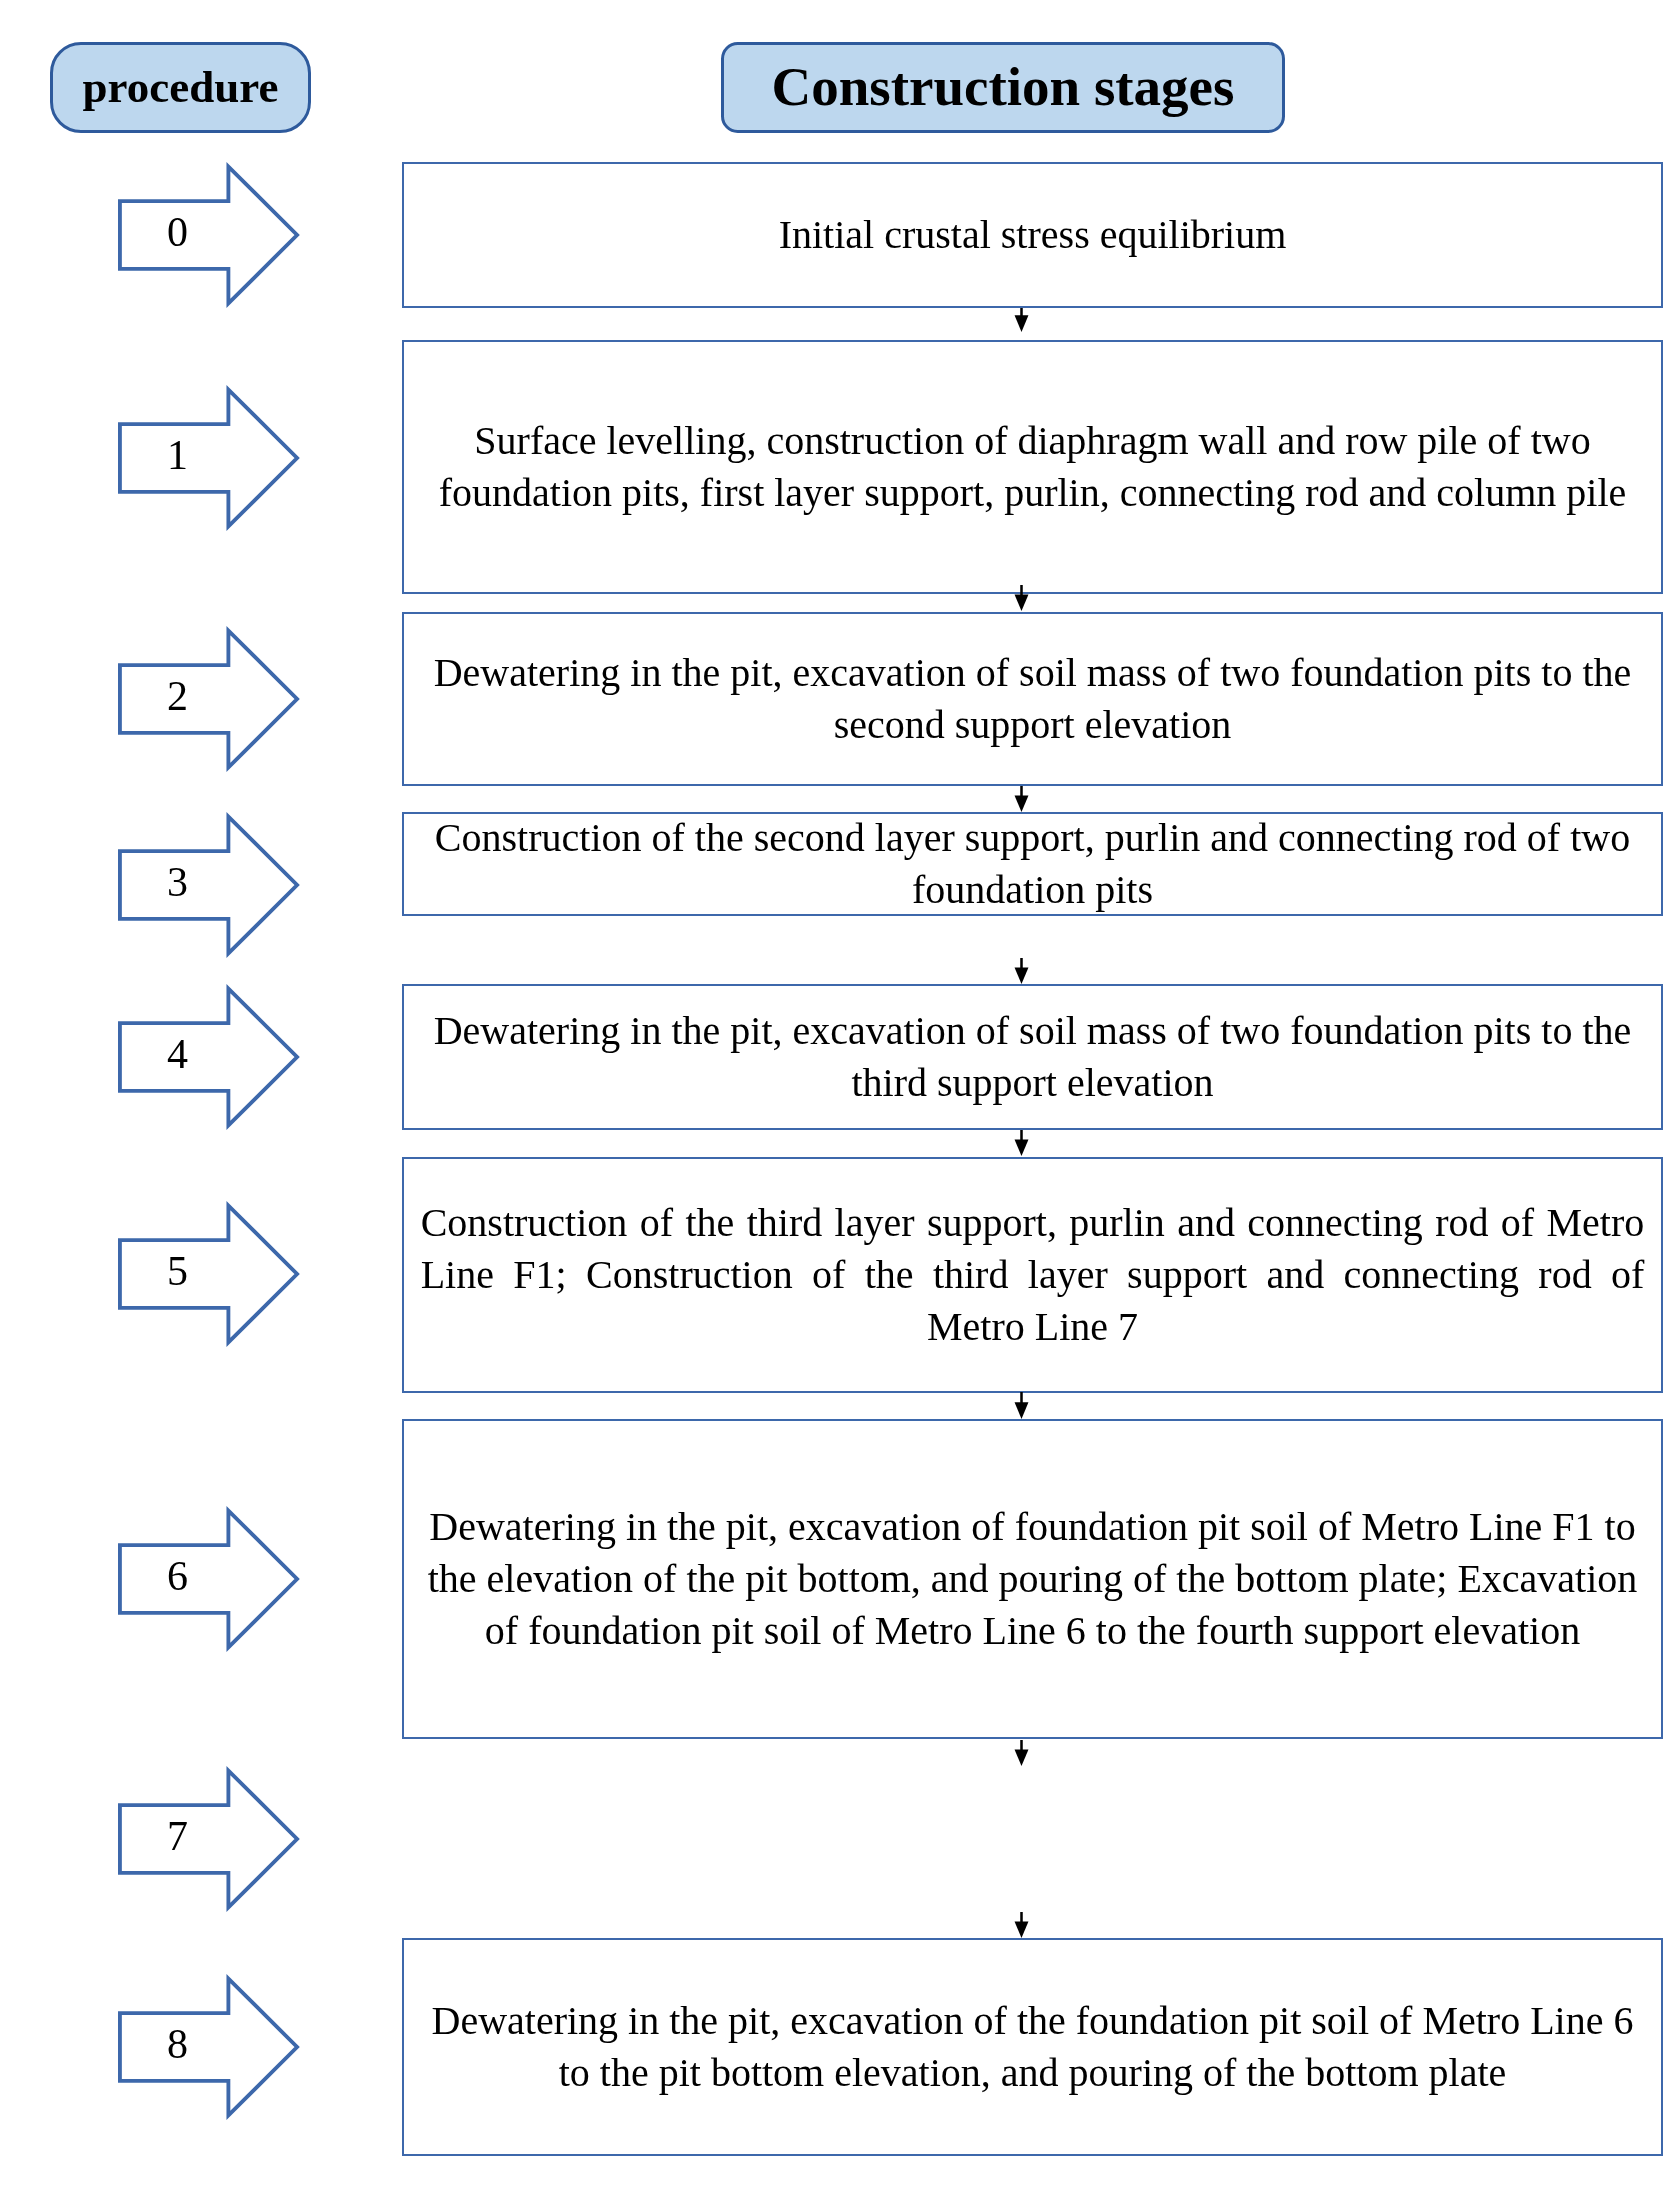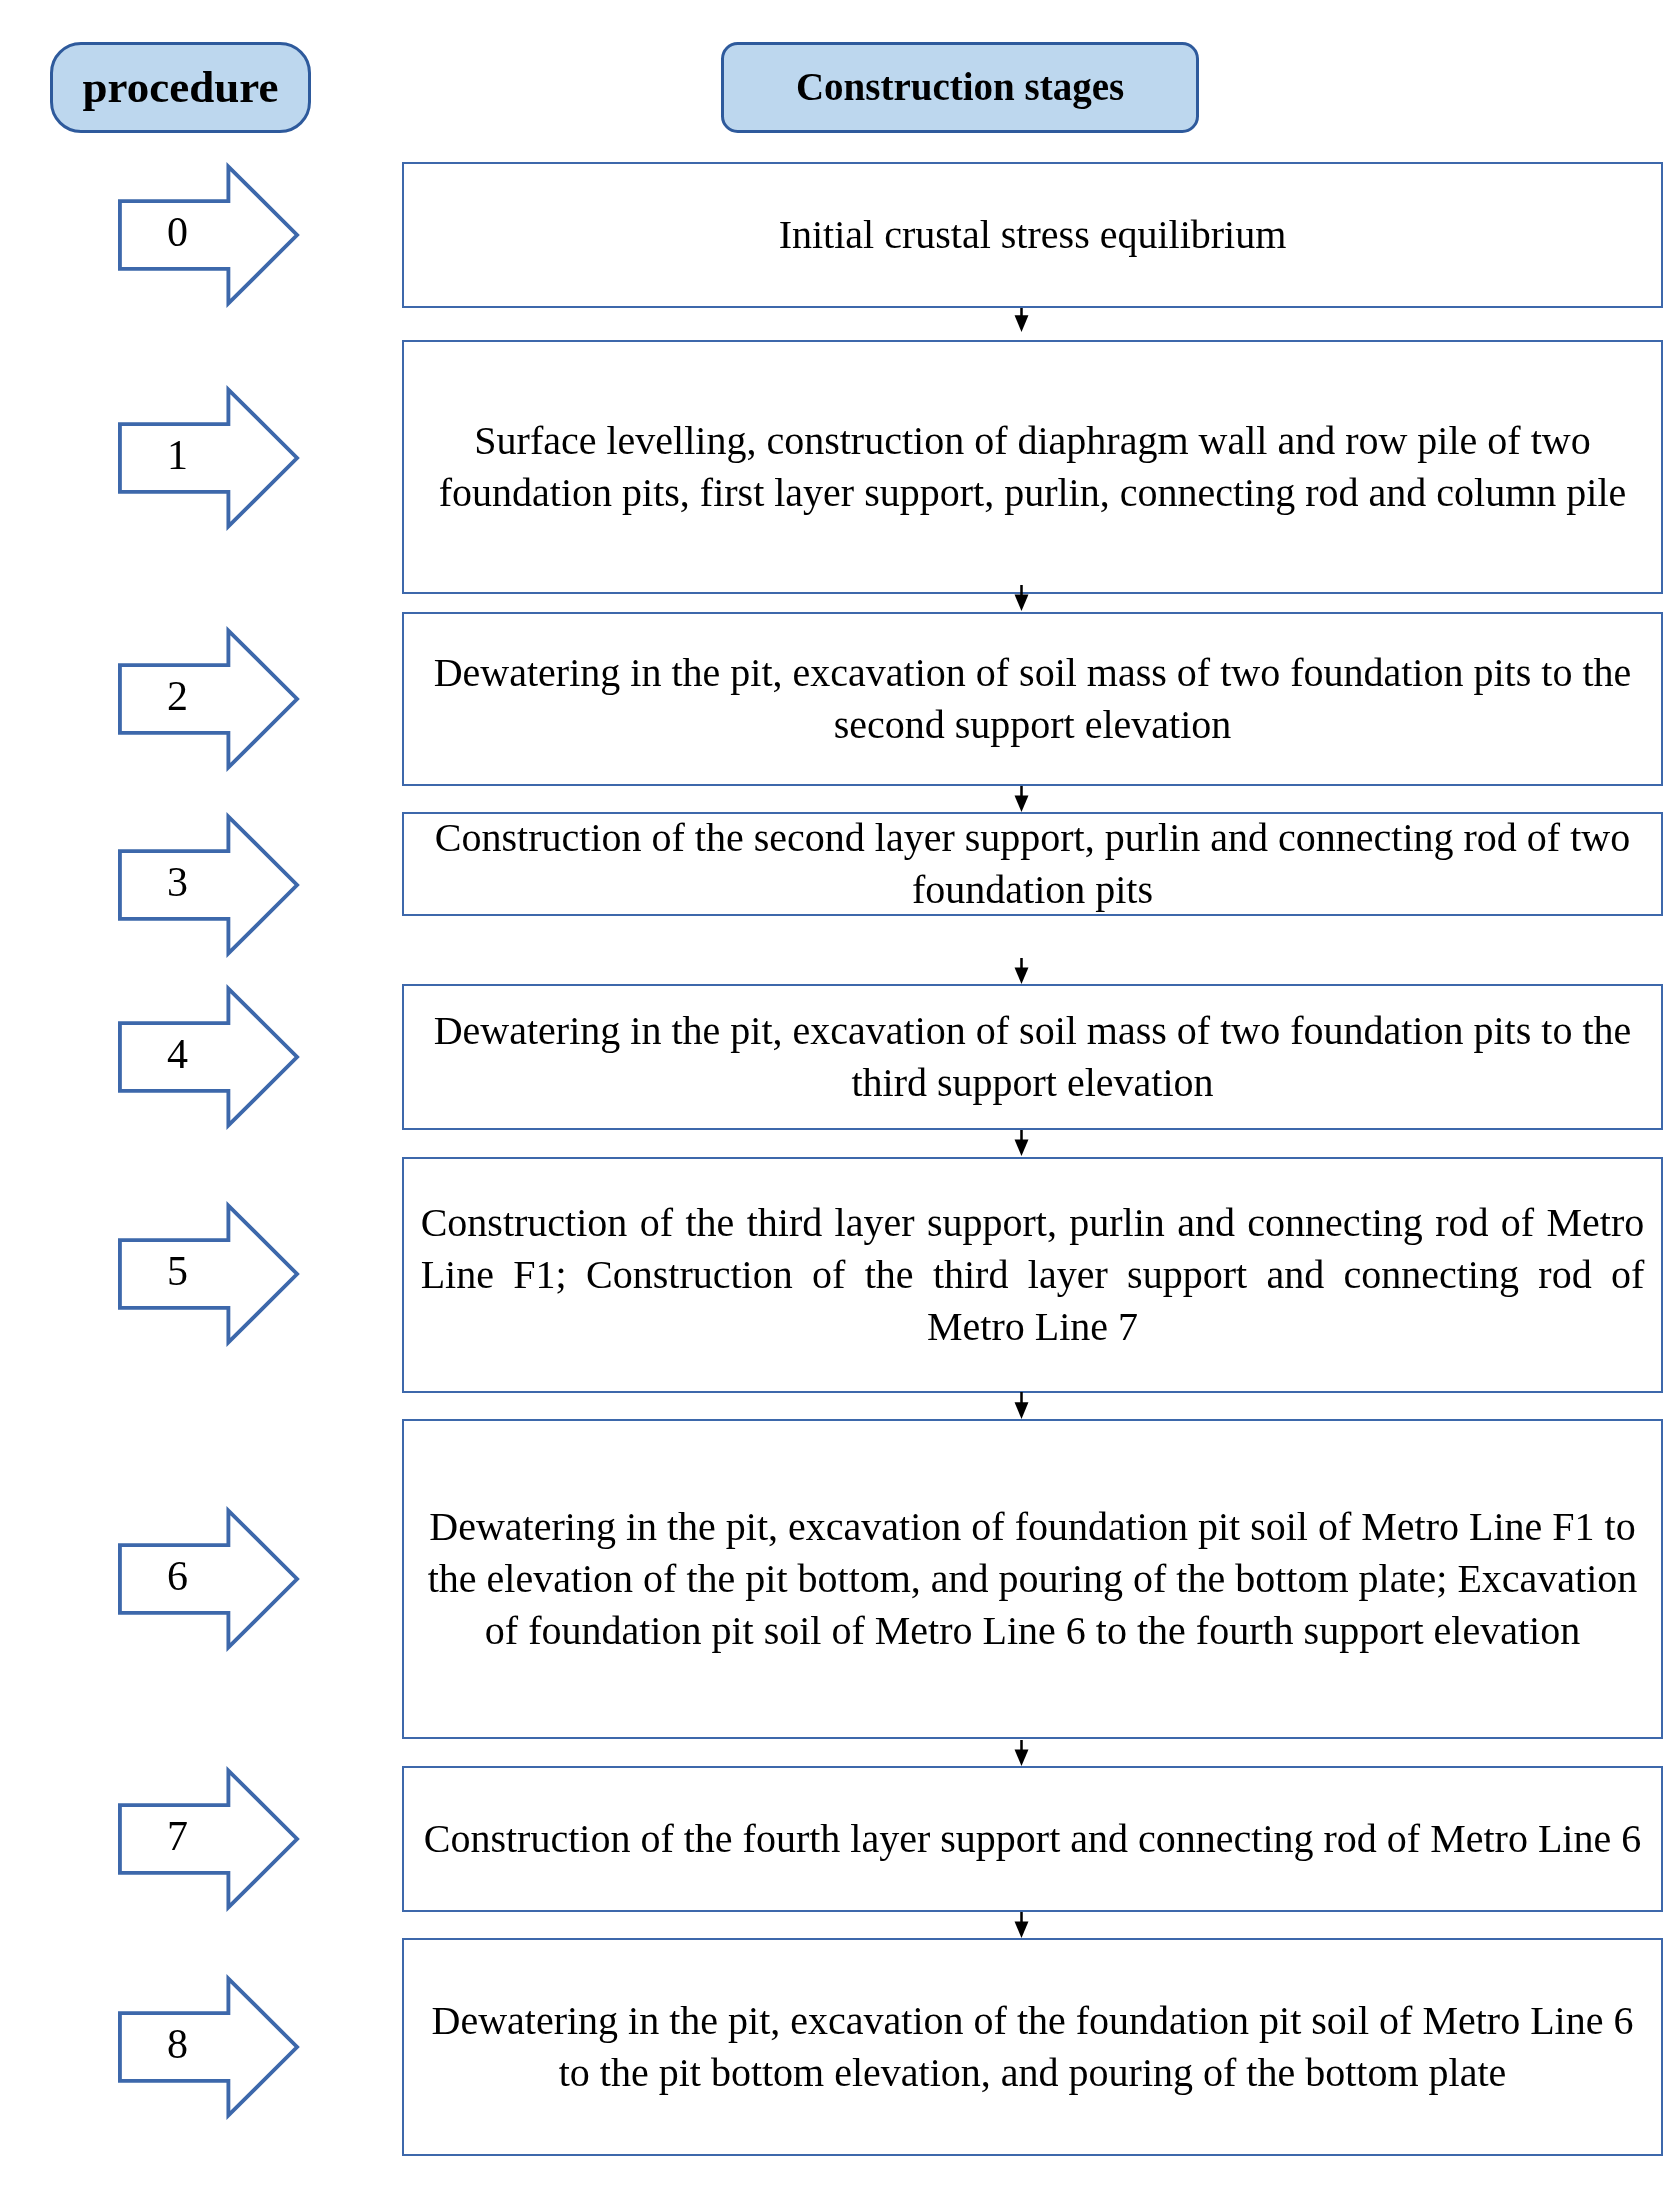"Construction stages" #pill-stages { font-size: 39px -> 55px; width: 478px -> 564px }
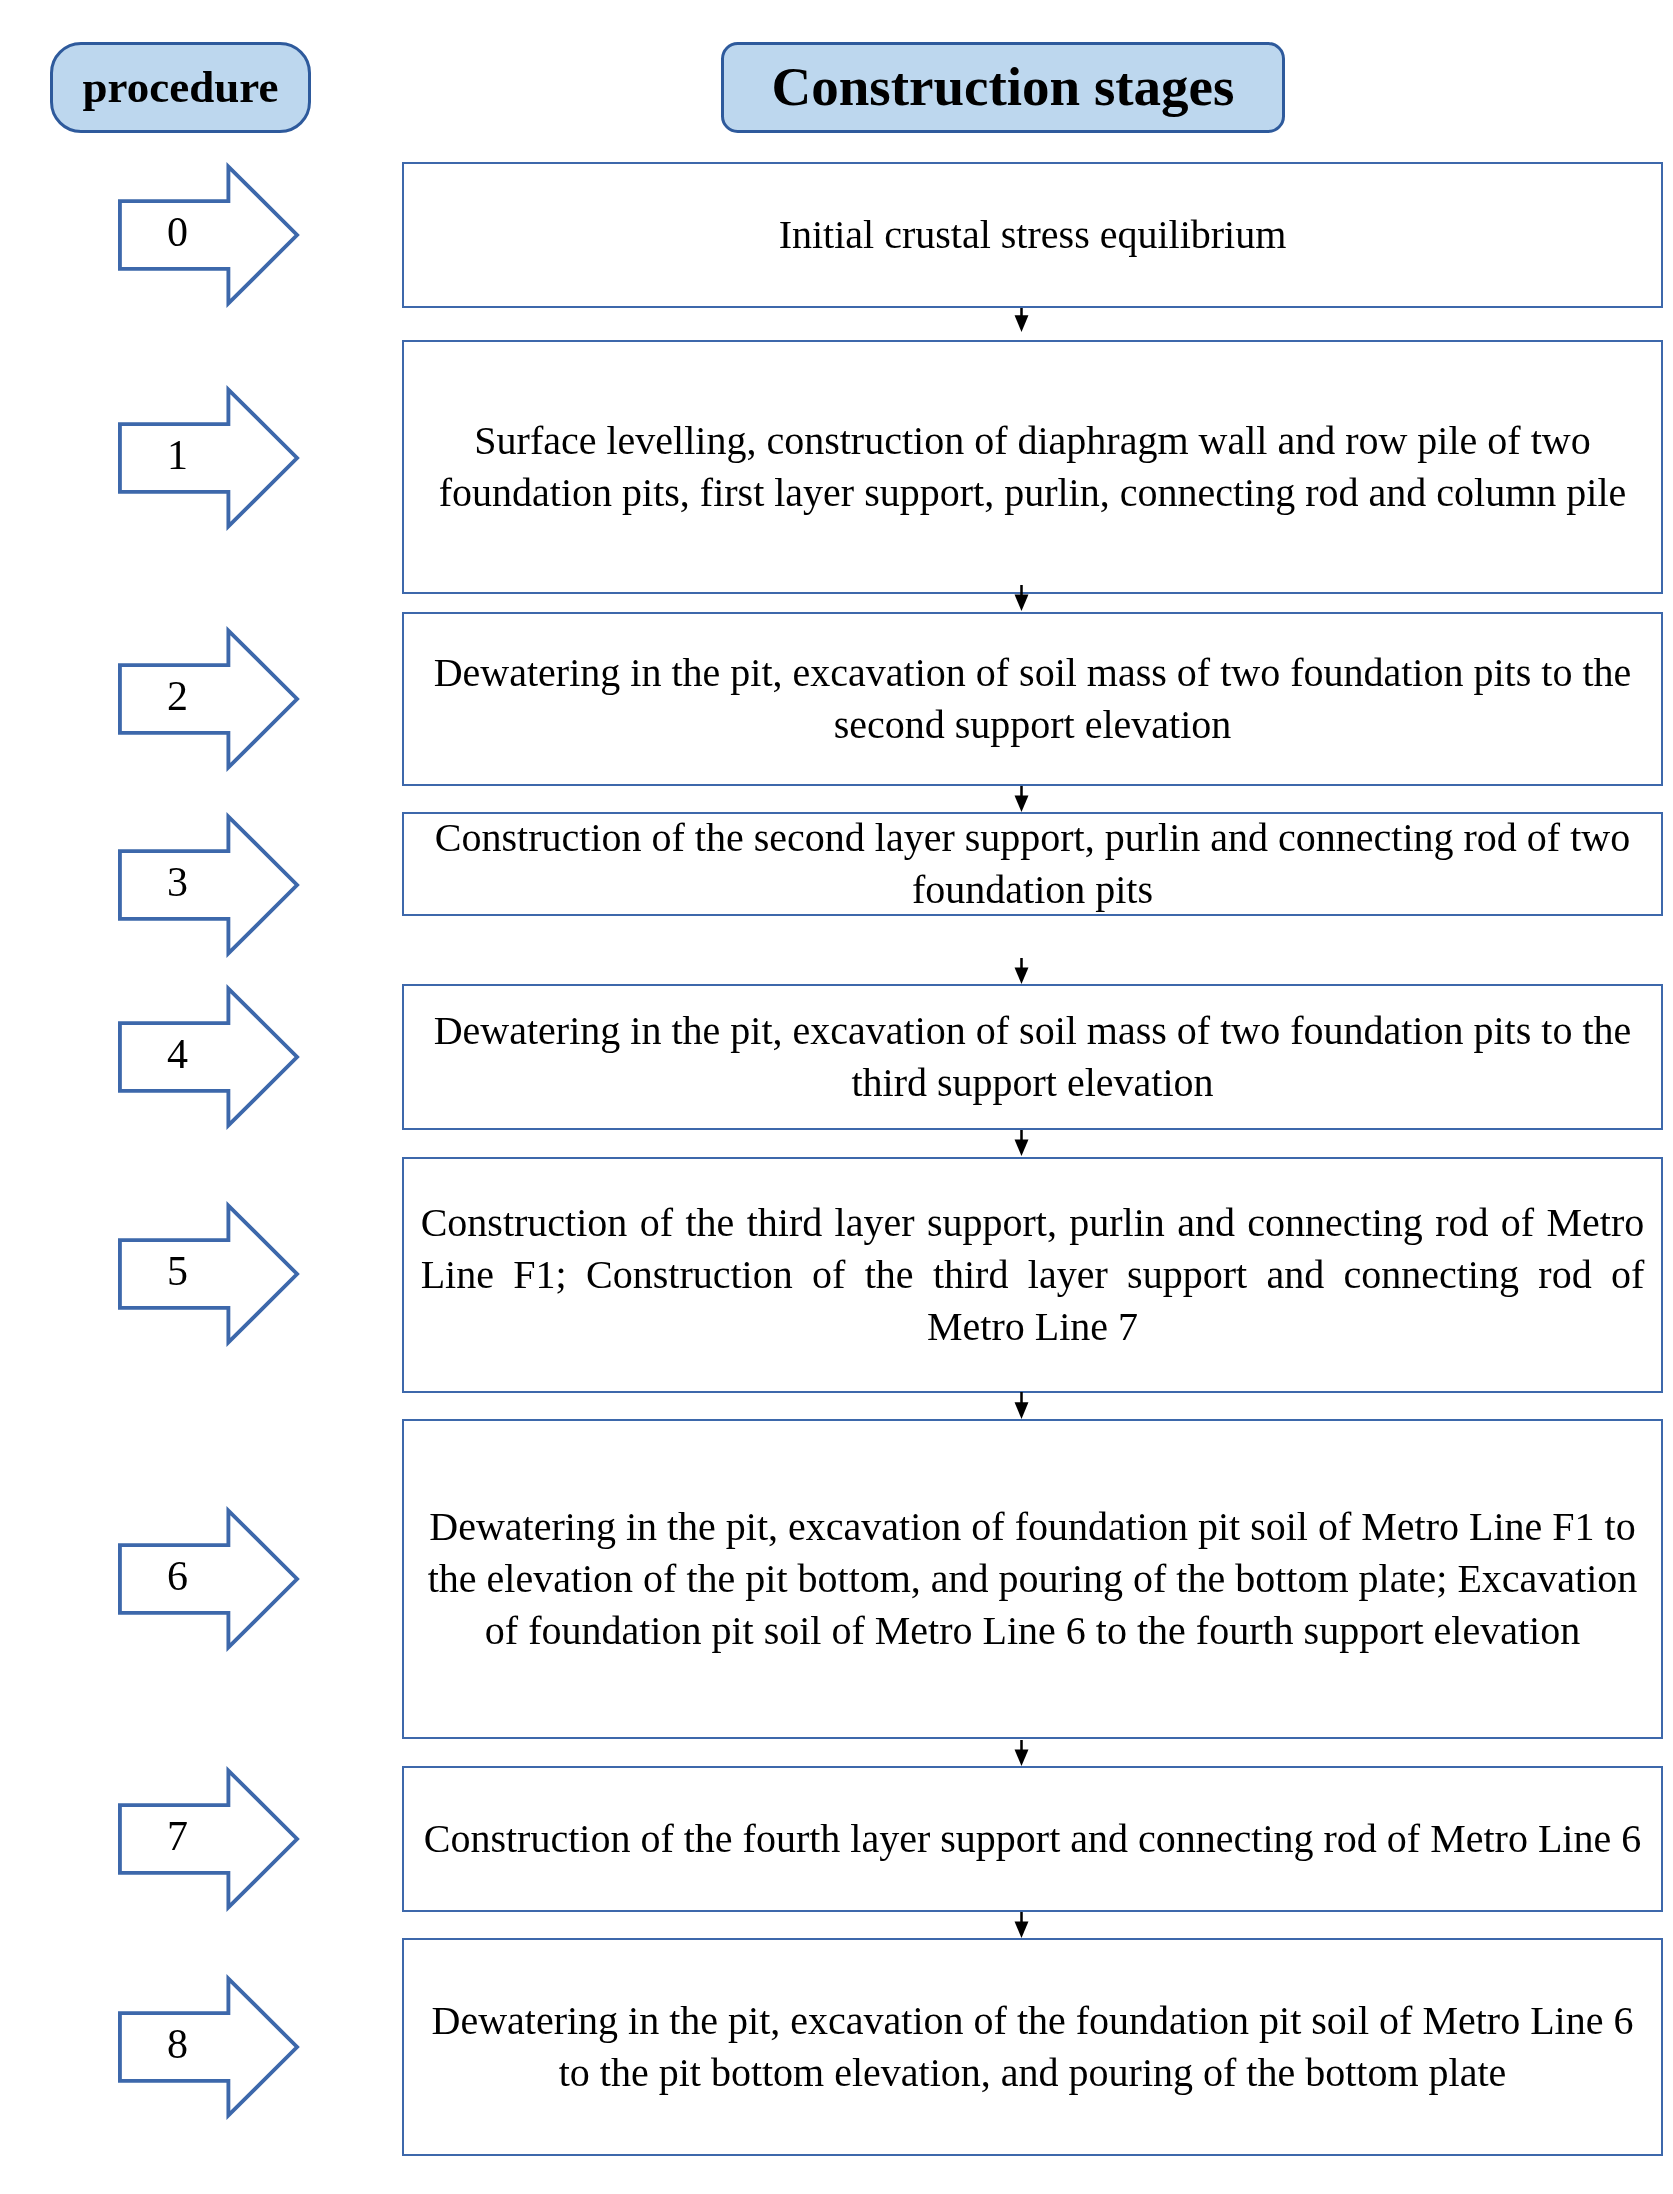"Construction of the fourth layer" div.step-box { html: <div> <span>Construction of the fourth layer support and connecting rod of Metro Line 6</span> </div> -> none }
